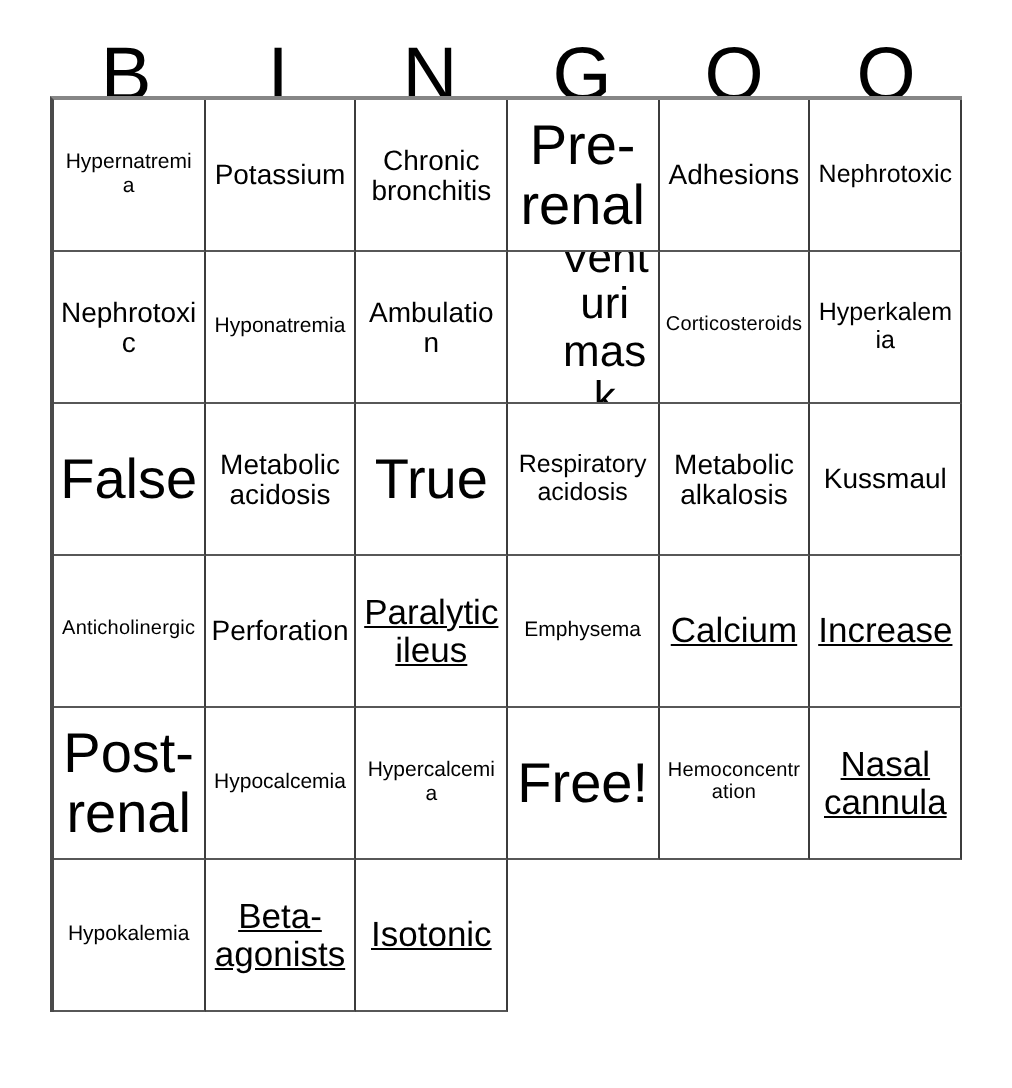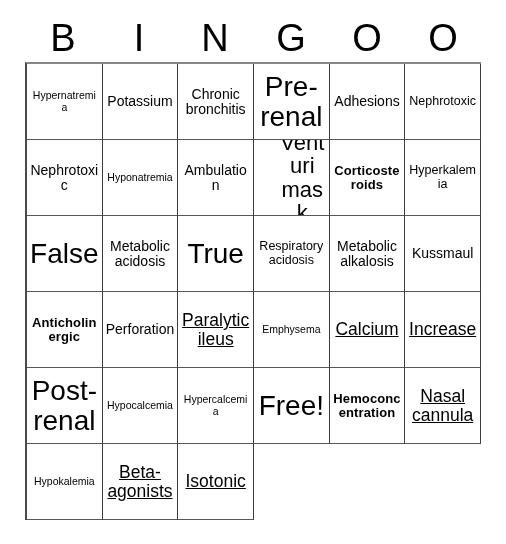"Hypernatremia" .grid { top: 62px -> 48px }
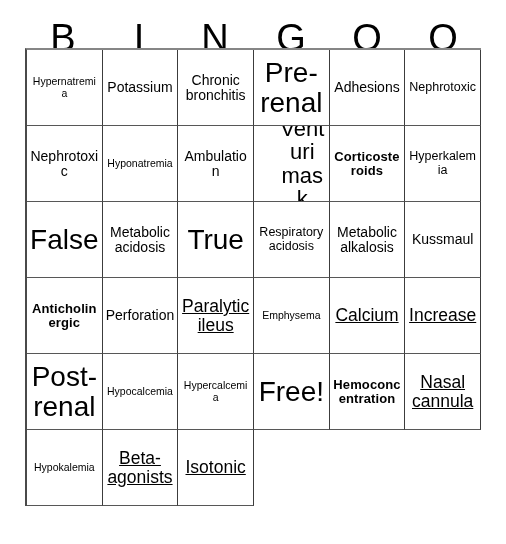"Corticosteroids" .sz-xxs .cell-text { font-size: 13px -> 10px; font-weight: bold -> none }
